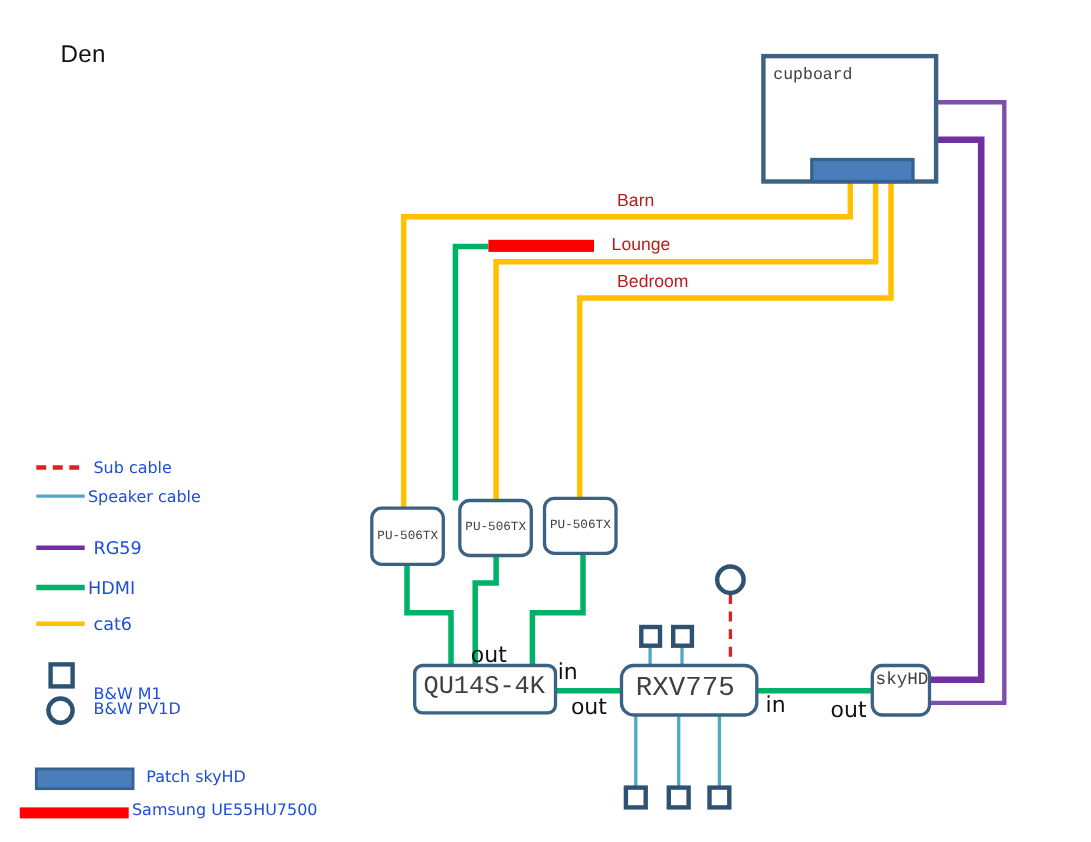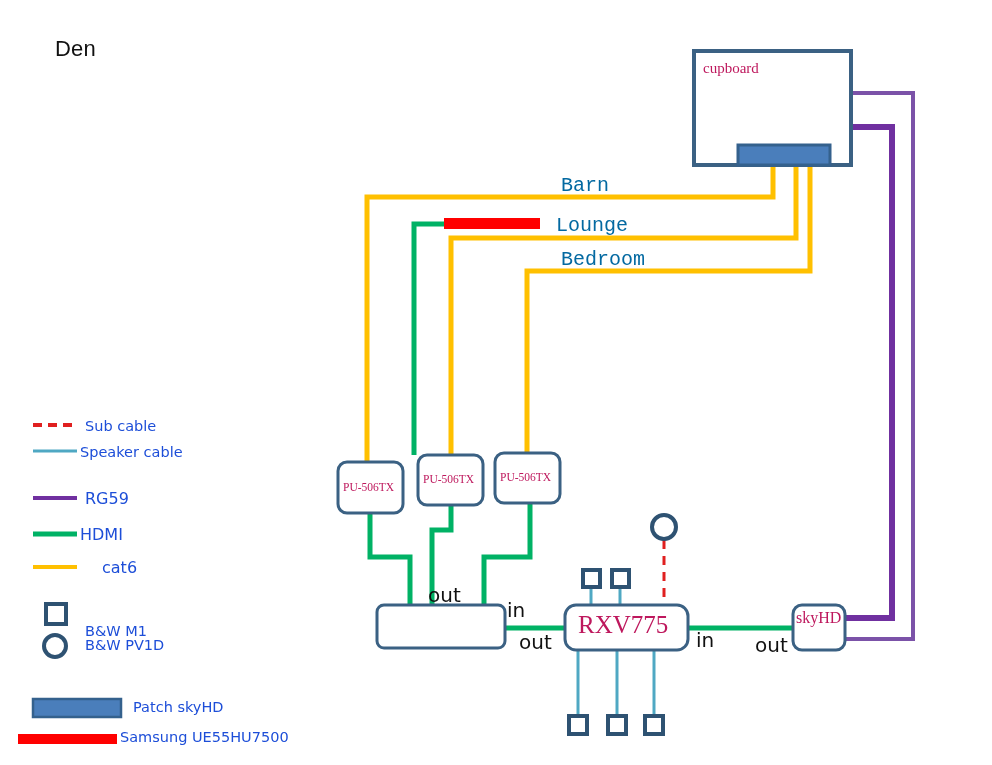"cupboard" .box-caption { color: #be185d -> #404040; font-family: Liberation Serif, serif -> Liberation Mono, monospace }
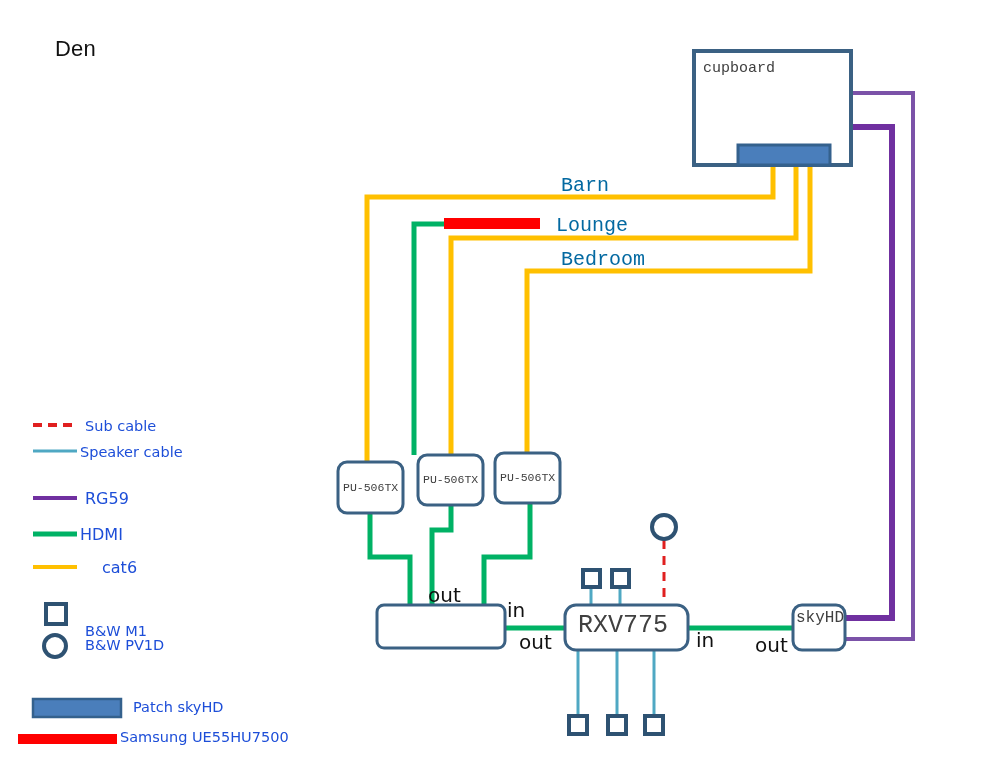"Barn" .room-label { color: #0369a1 -> #b91c1c; font-family: Liberation Mono, monospace -> Liberation Sans, sans-serif; font-size: 20px -> 16px }
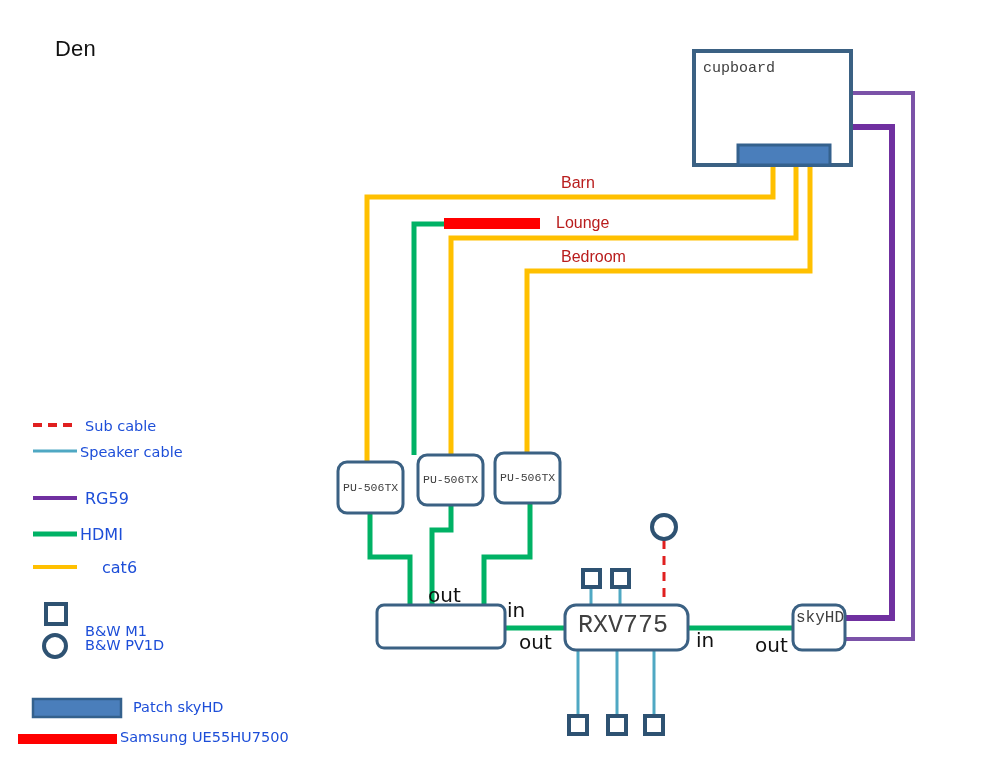"cat6" div.lbl { left: 102px -> 85px }
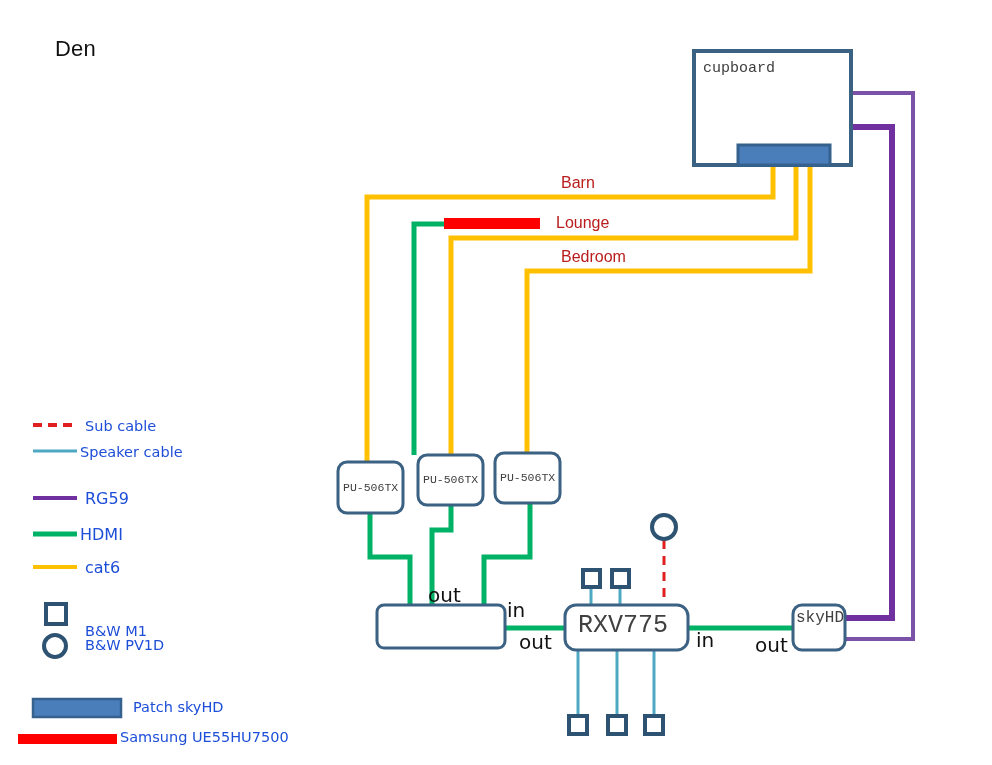"QU14S-4K" div.lbl { html: none -> <div>QU14S-4K</div> }
